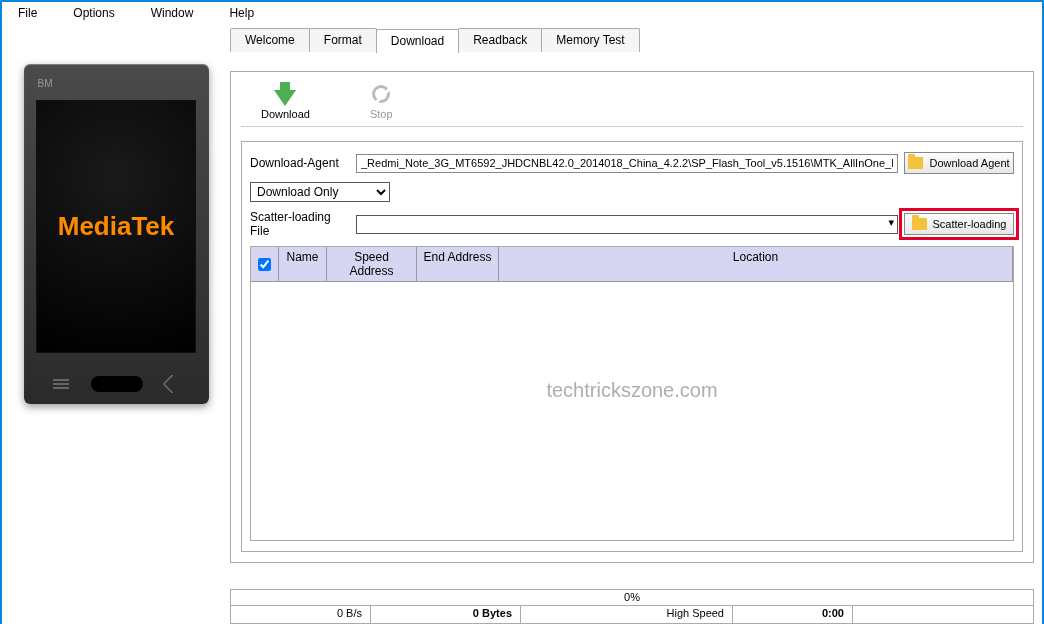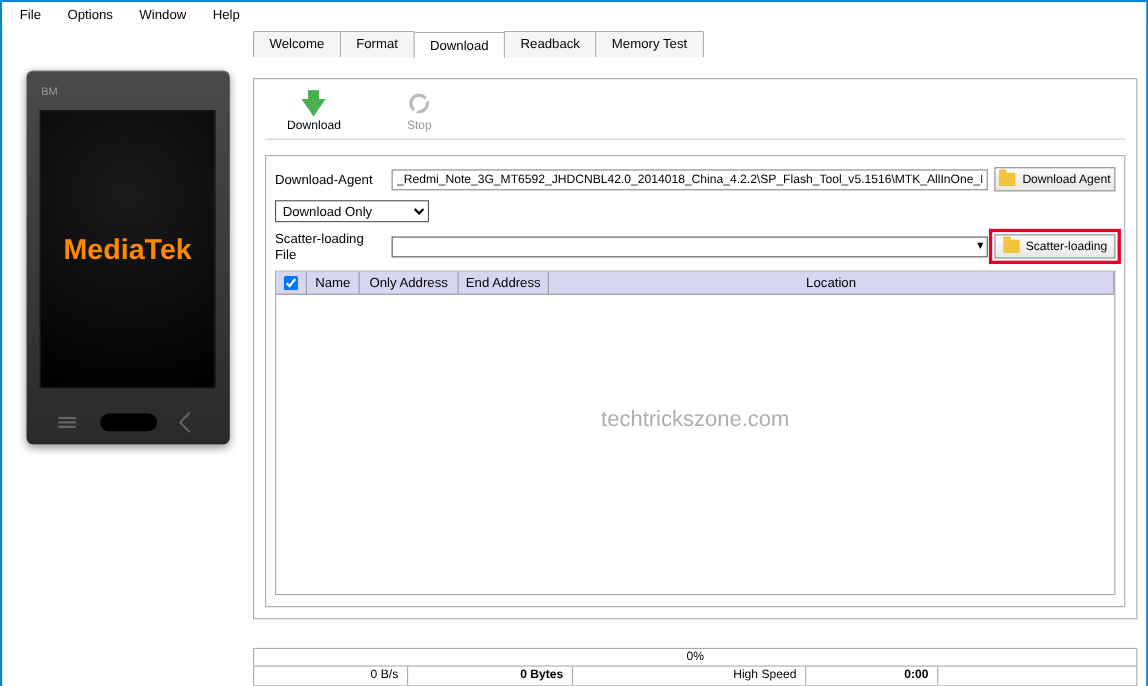"File" .menu-bar { gap: 0 -> 12px }
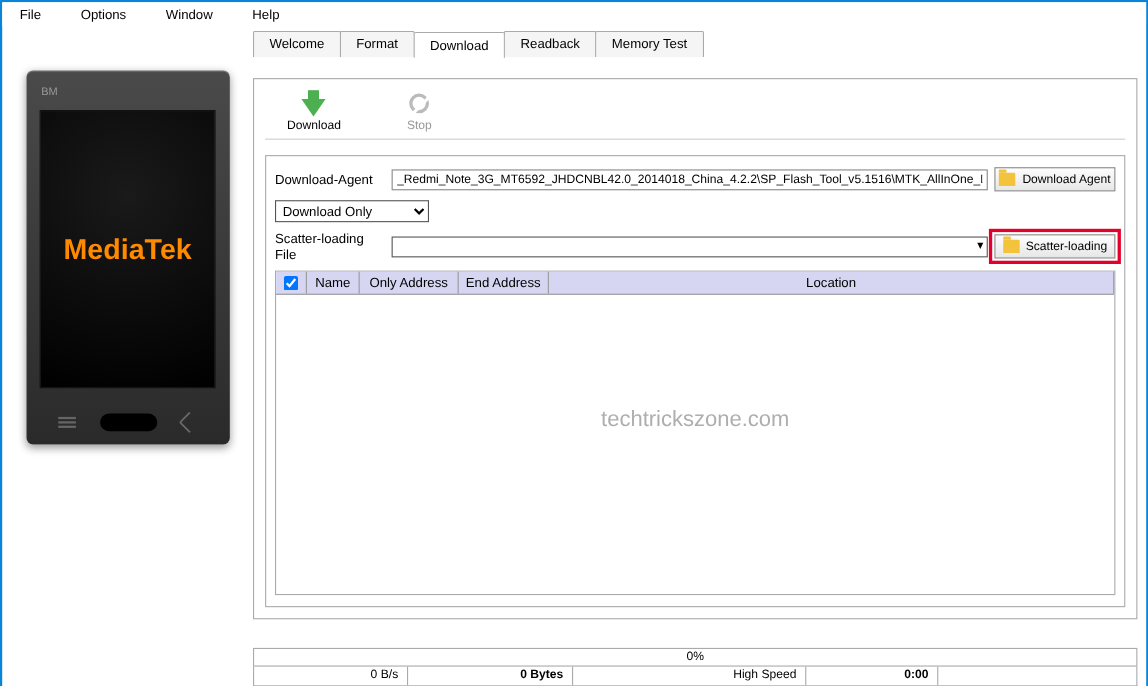"Only Address" div.col-begin { text: Only -> Speed }
